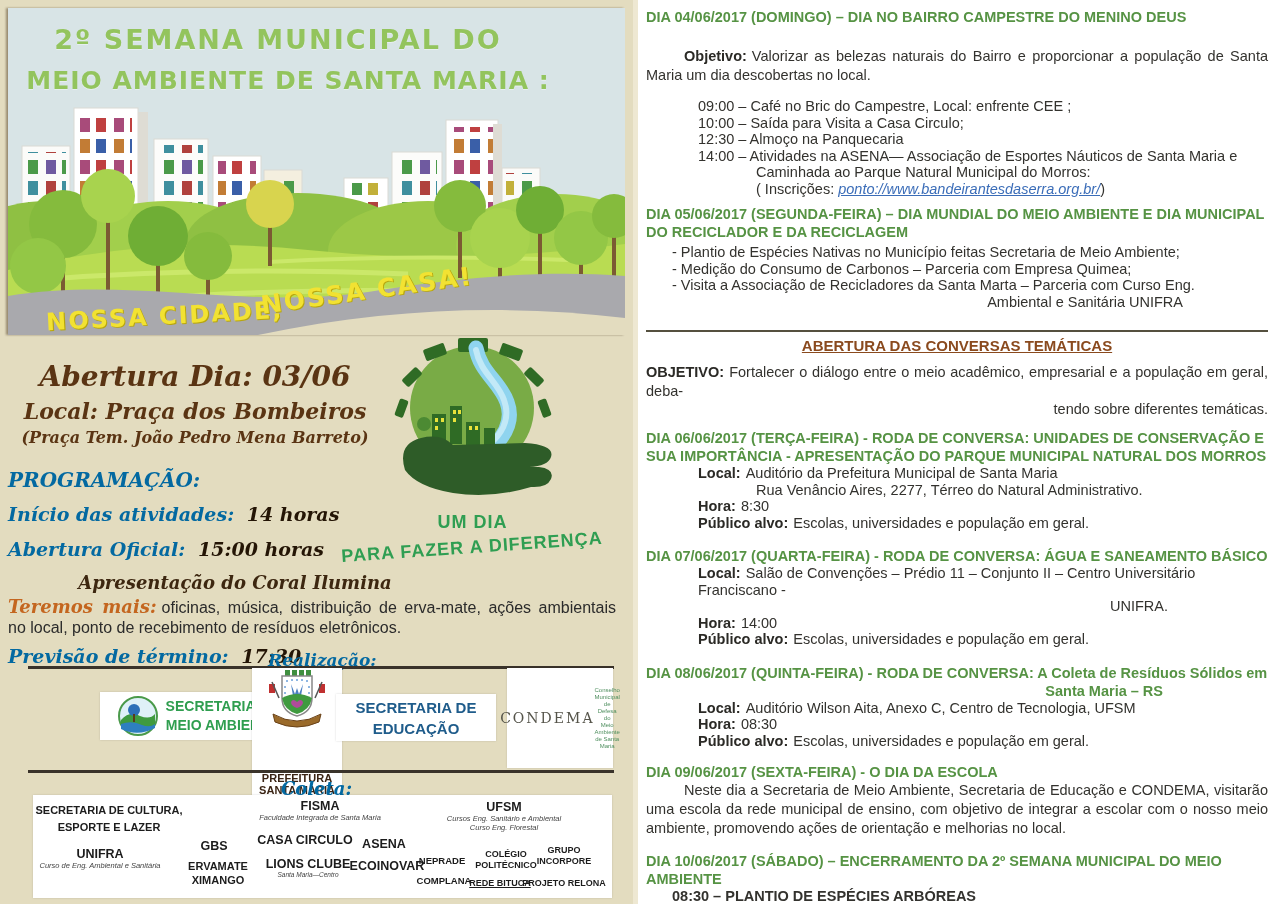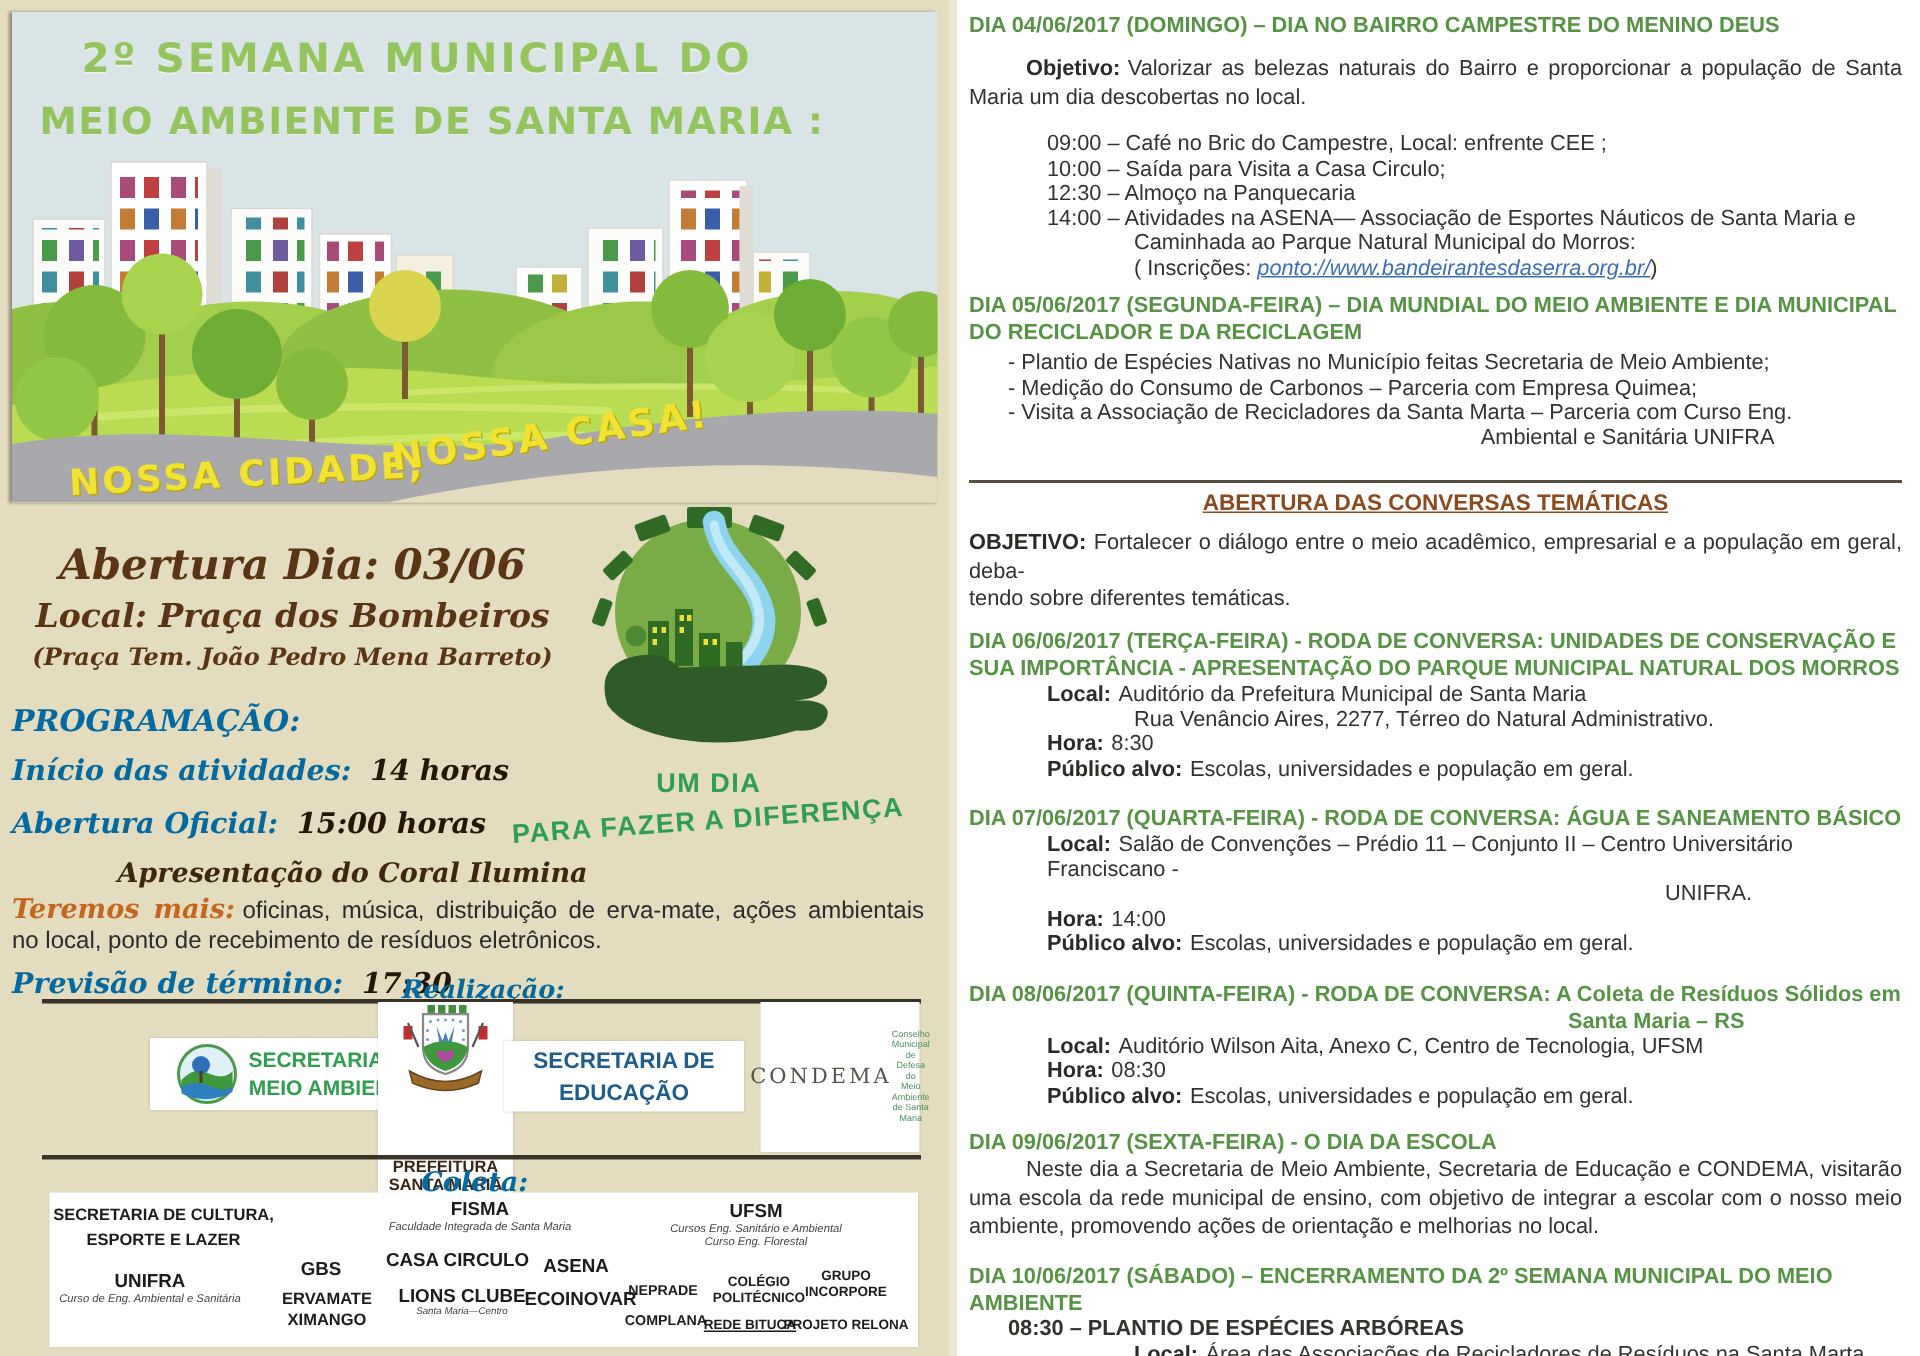"Objetivo: Valorizar as belezas naturais" div.jpara { margin-top: 11px -> 21px }
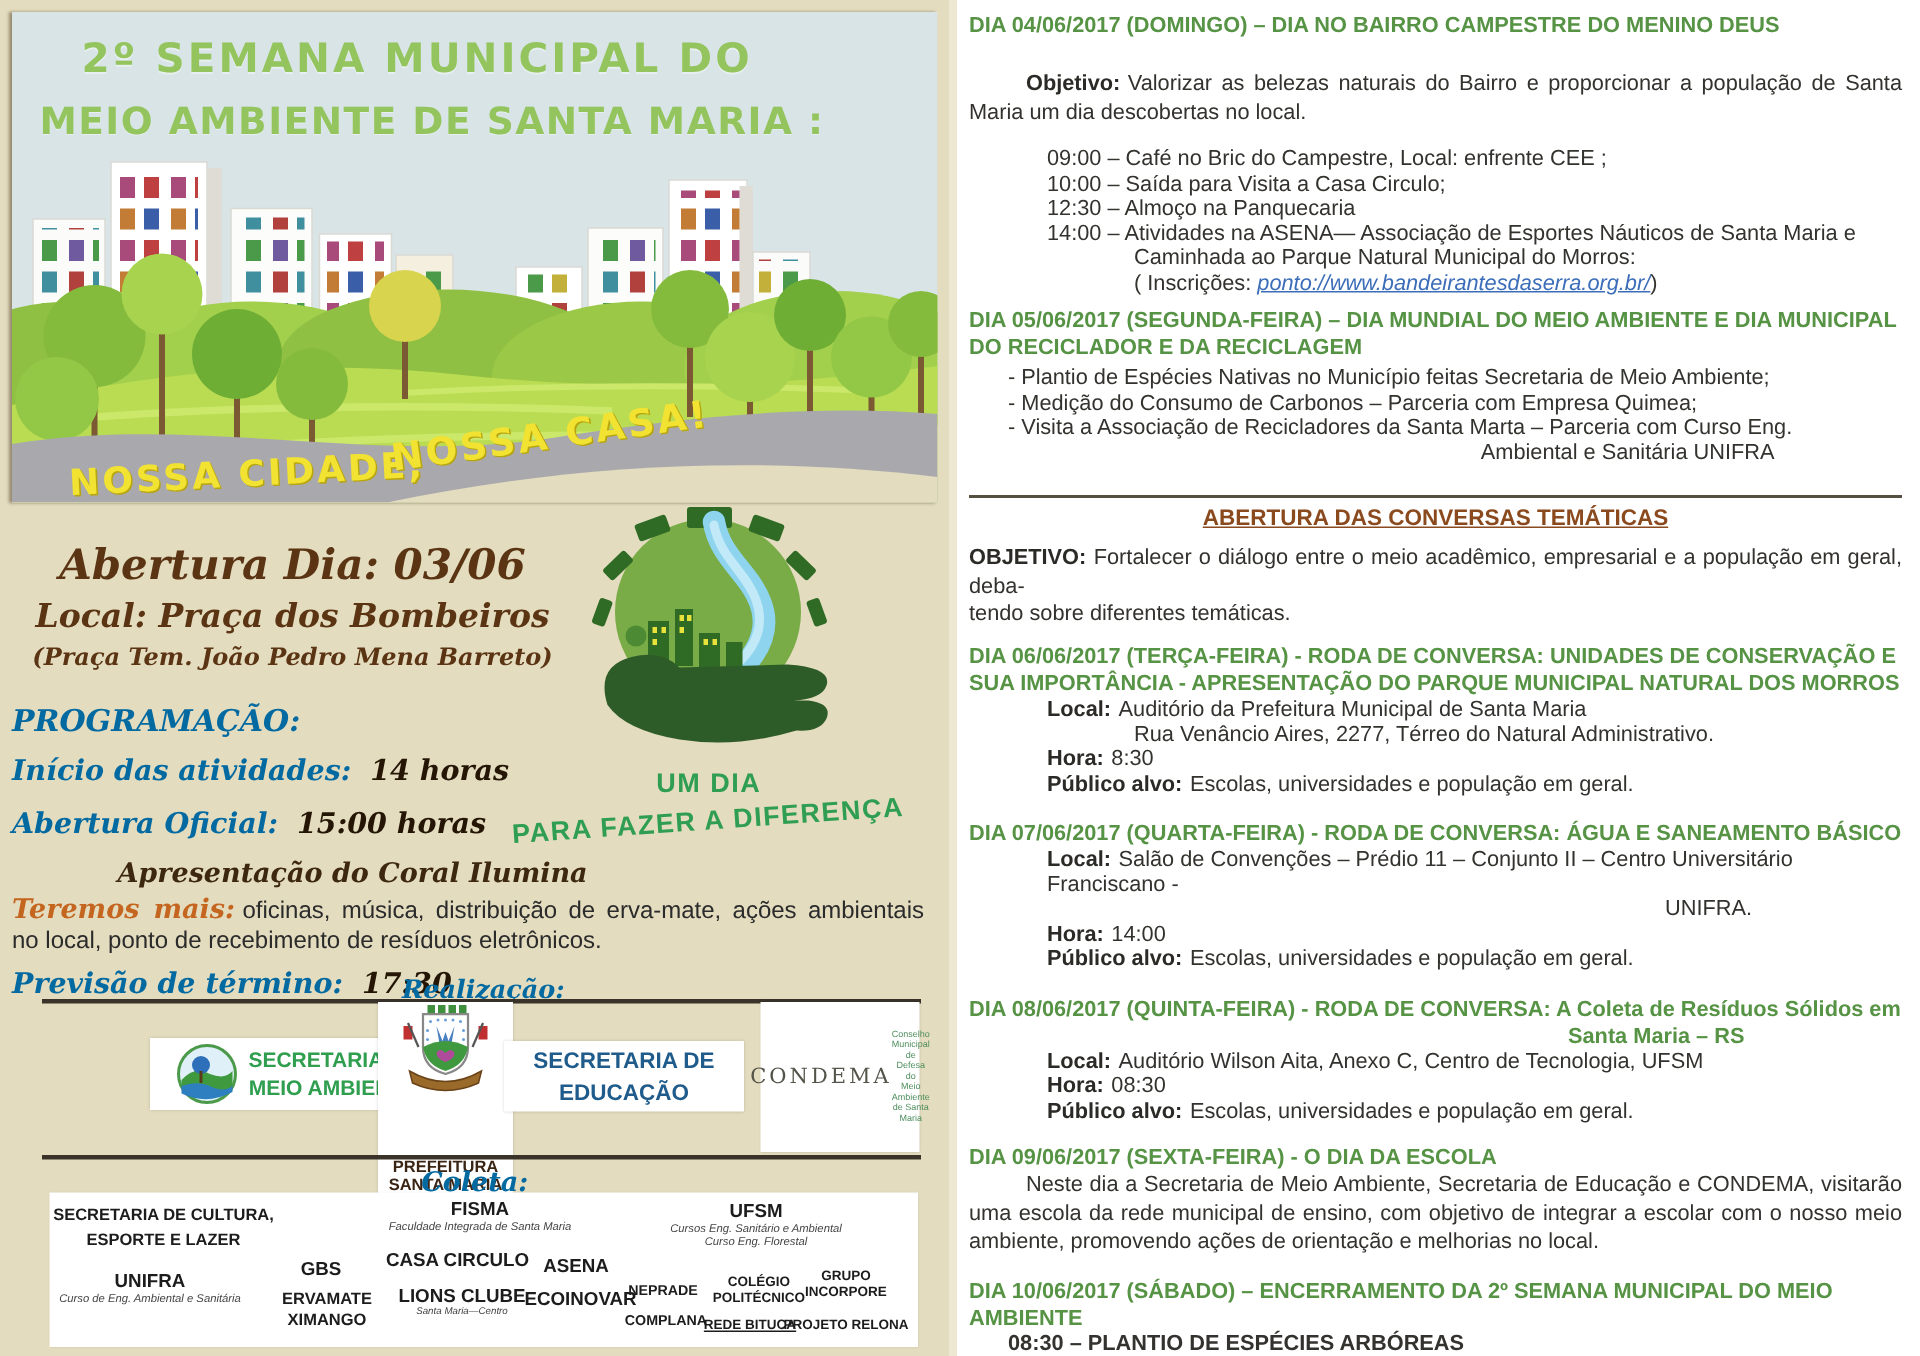"tendo sobre diferentes temáticas." div { text-align: left -> right }
